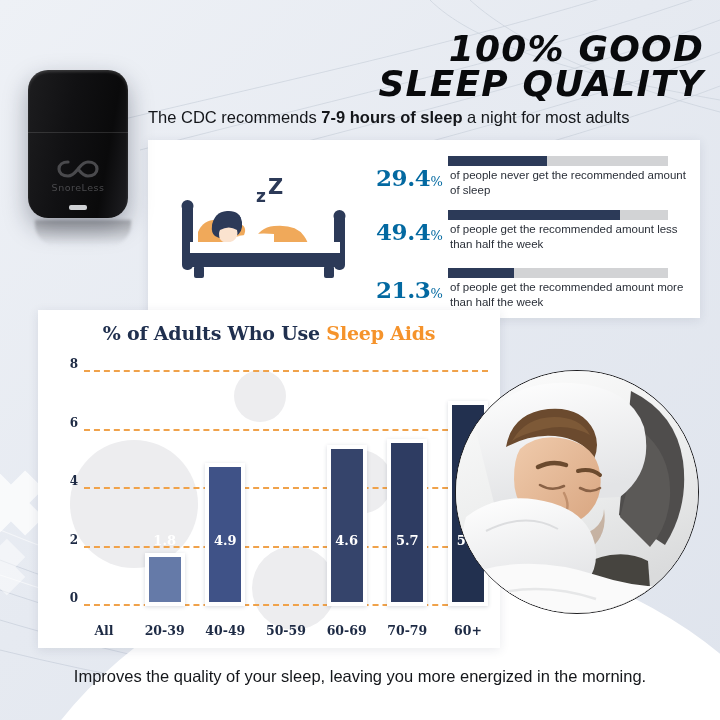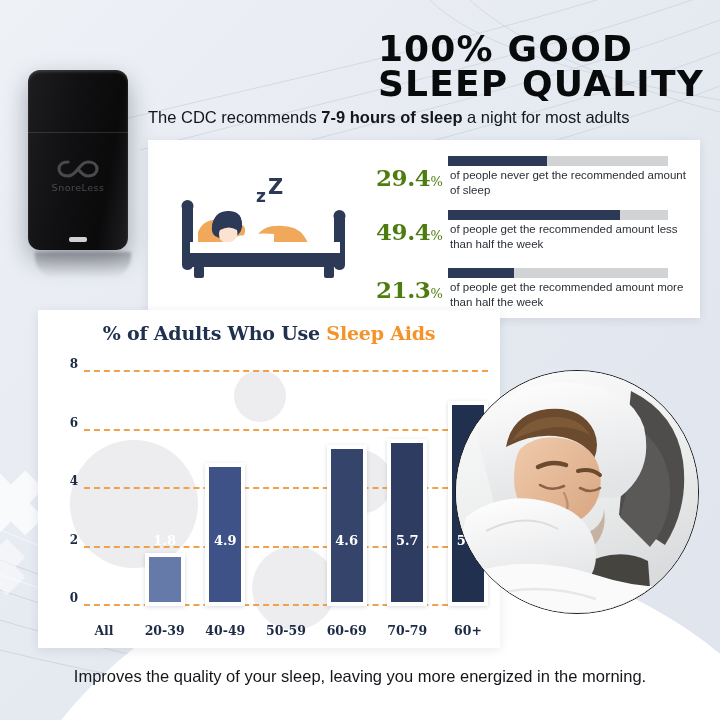"100% GOOD" #headline { font-style: none -> italic; text-align: none -> right }
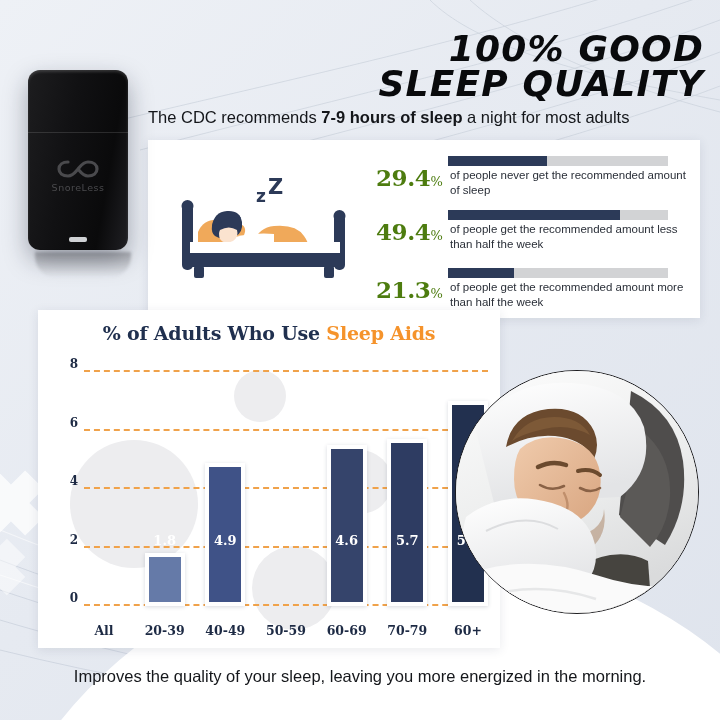"SnoreLess" #device-body { border-radius: 12px -> 20px; height: 180px -> 148px }
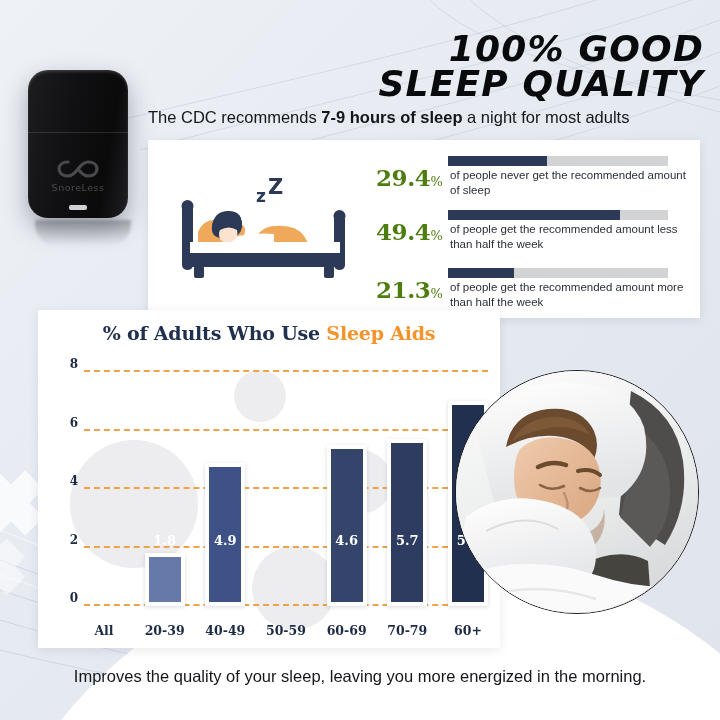"29.4%" .stat-value { color: #4d7c0f -> #0369a1 }
